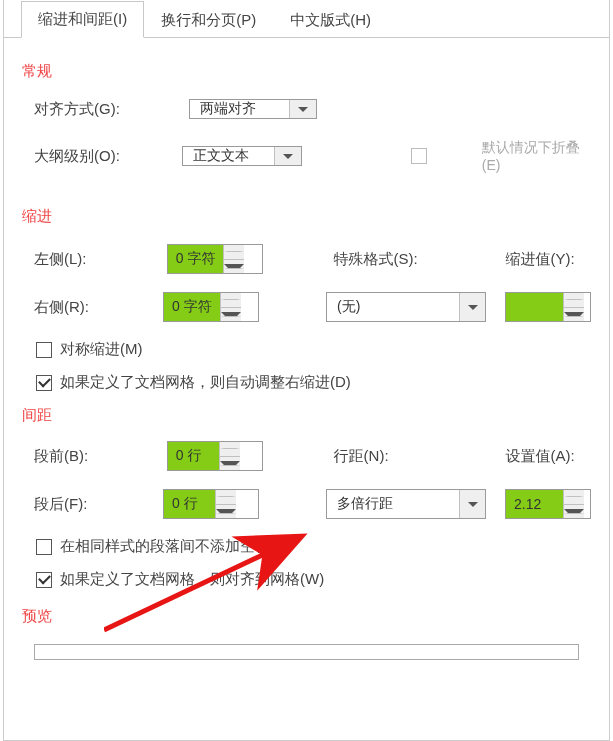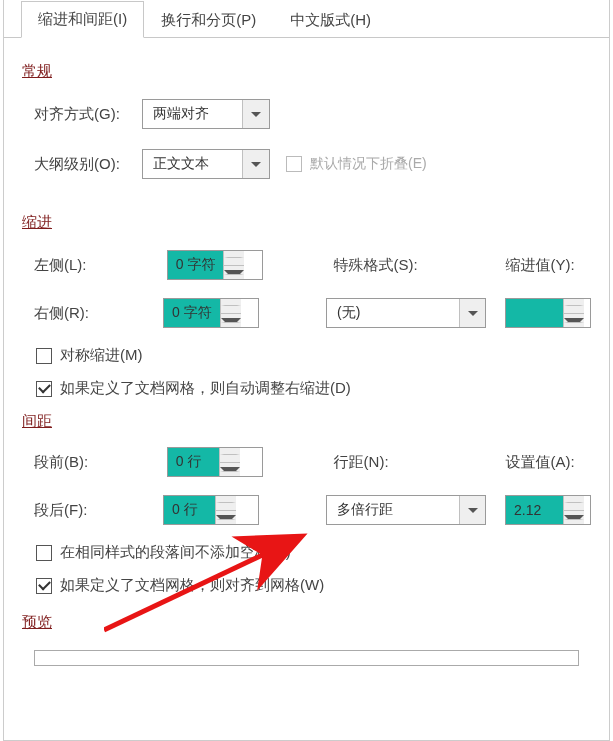"常规" .section-title { color: #7f1d1d -> #ef4444; text-decoration: underline -> none }
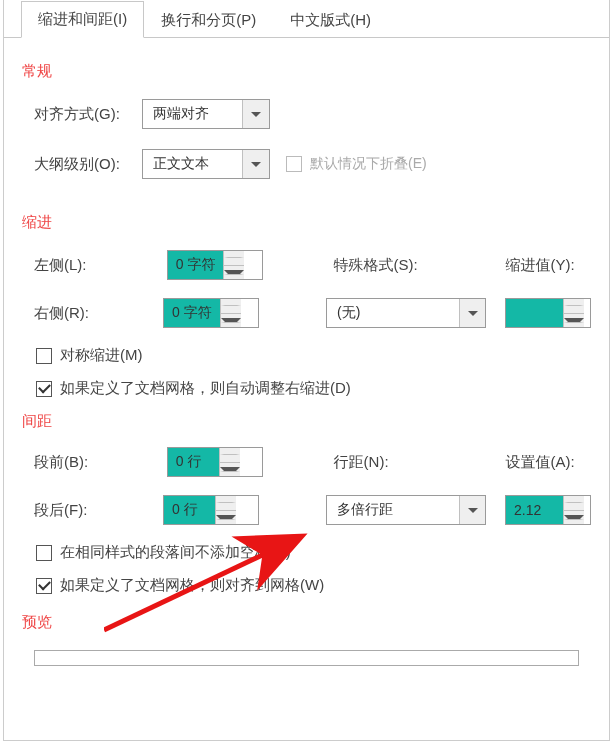"对齐方式(G):" .row { gap: none -> 47px }
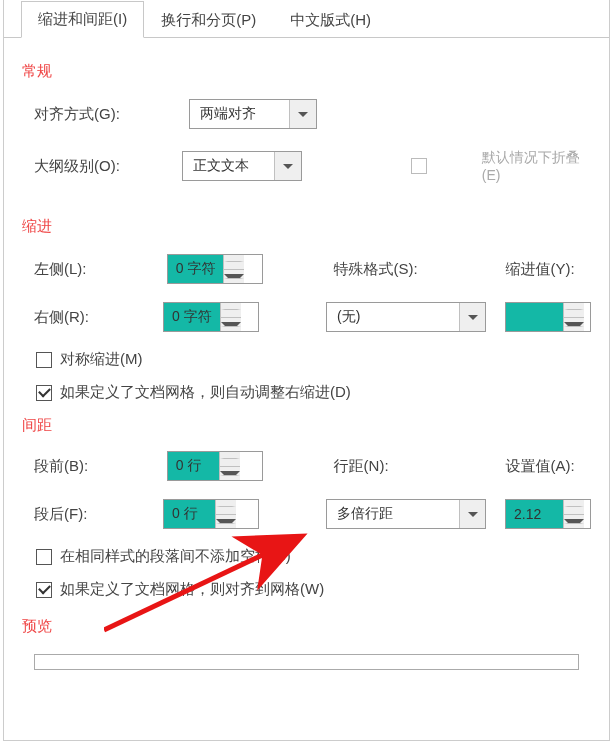"两端对齐" .select { height: 30px -> 20px }
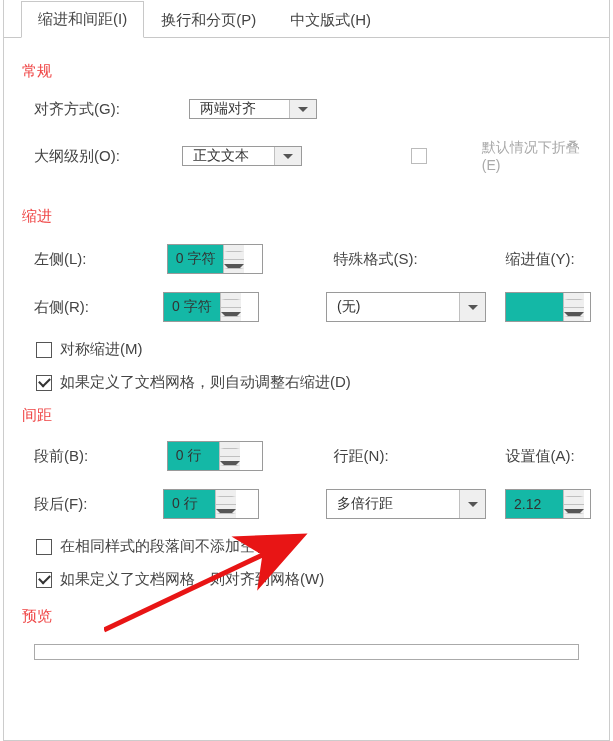"0 字符" .spinner .value { background: #14b8a6 -> #84cc16 }
